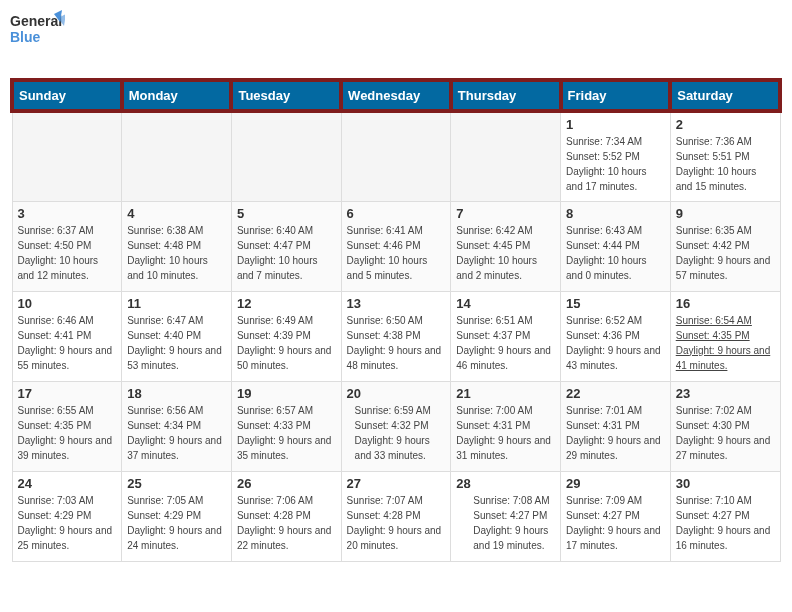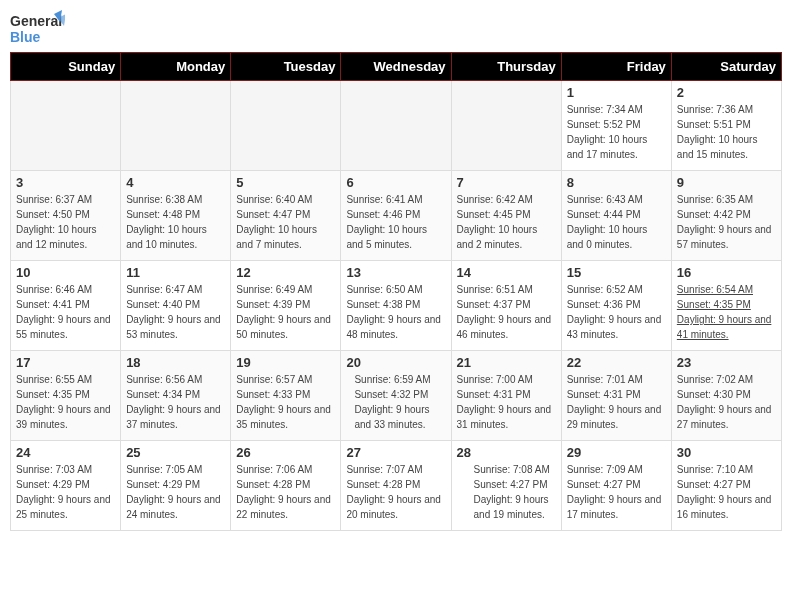"General" .header-area { margin-bottom: 0 -> 26px }
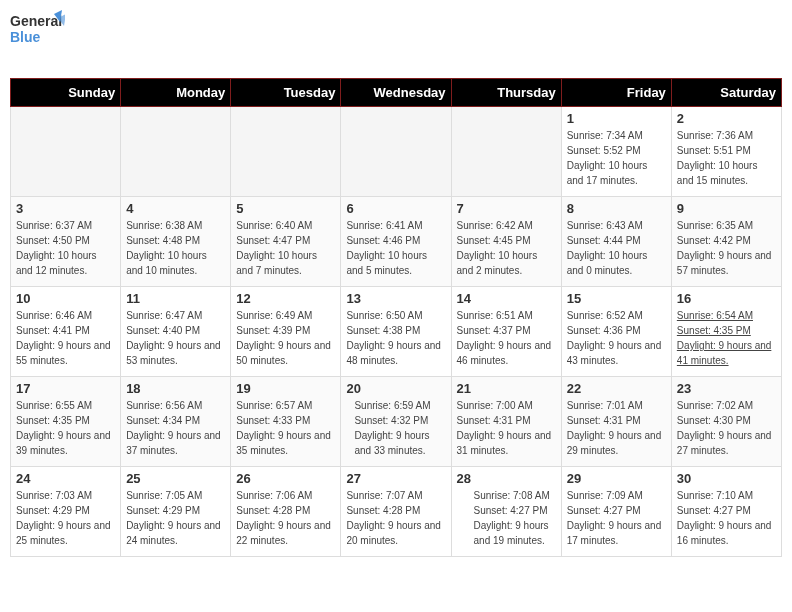"Sunday" .calendar-table th { background-color: #000000 -> #0369a1; border: 1px solid #7f1d1d -> 4px solid #7f1d1d; text-align: right -> left }
